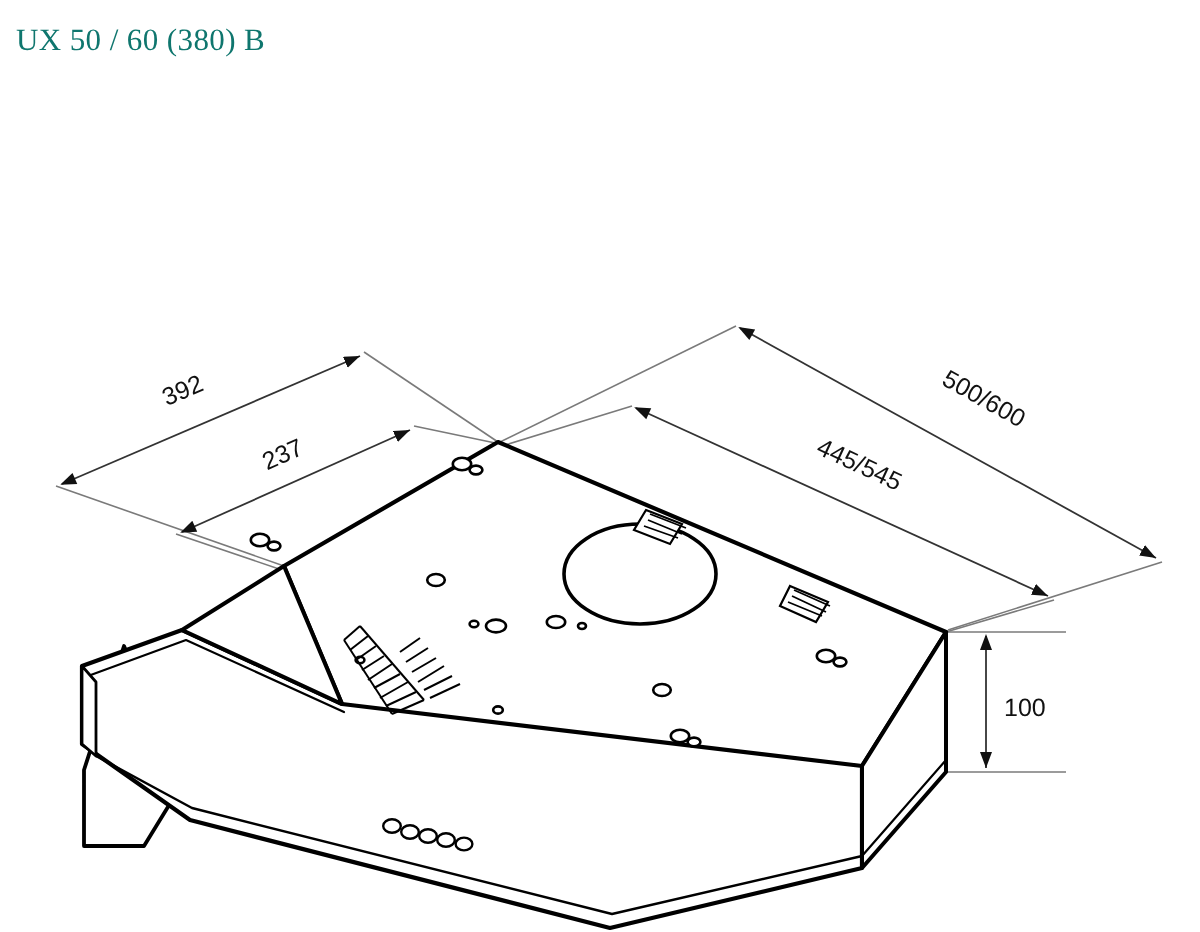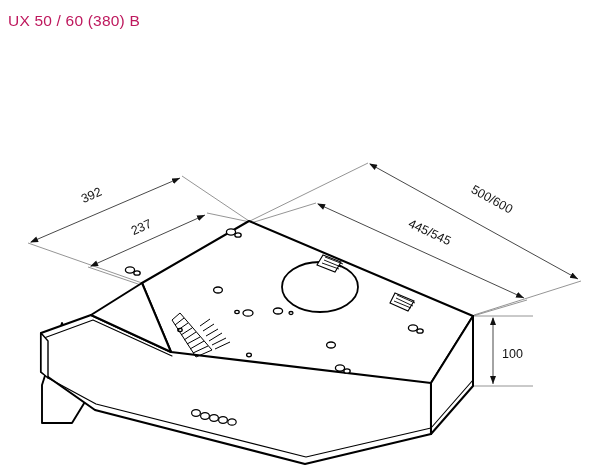"UX 50 / 60 (380)" #title { color: #be185d -> #0f766e; font-family: none -> Liberation Serif, serif }
